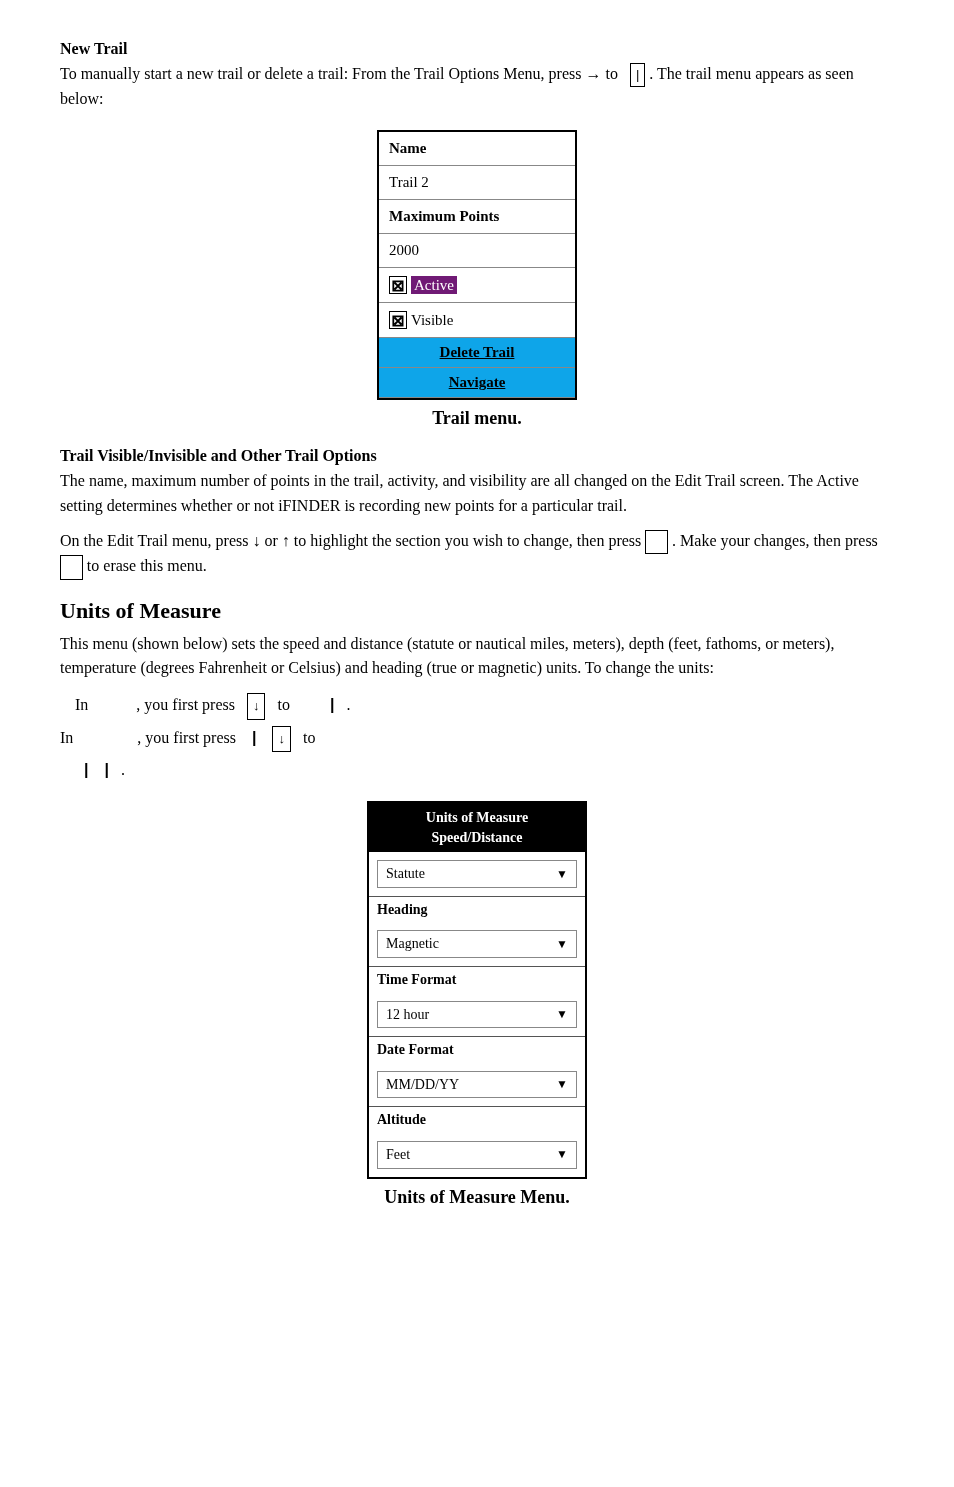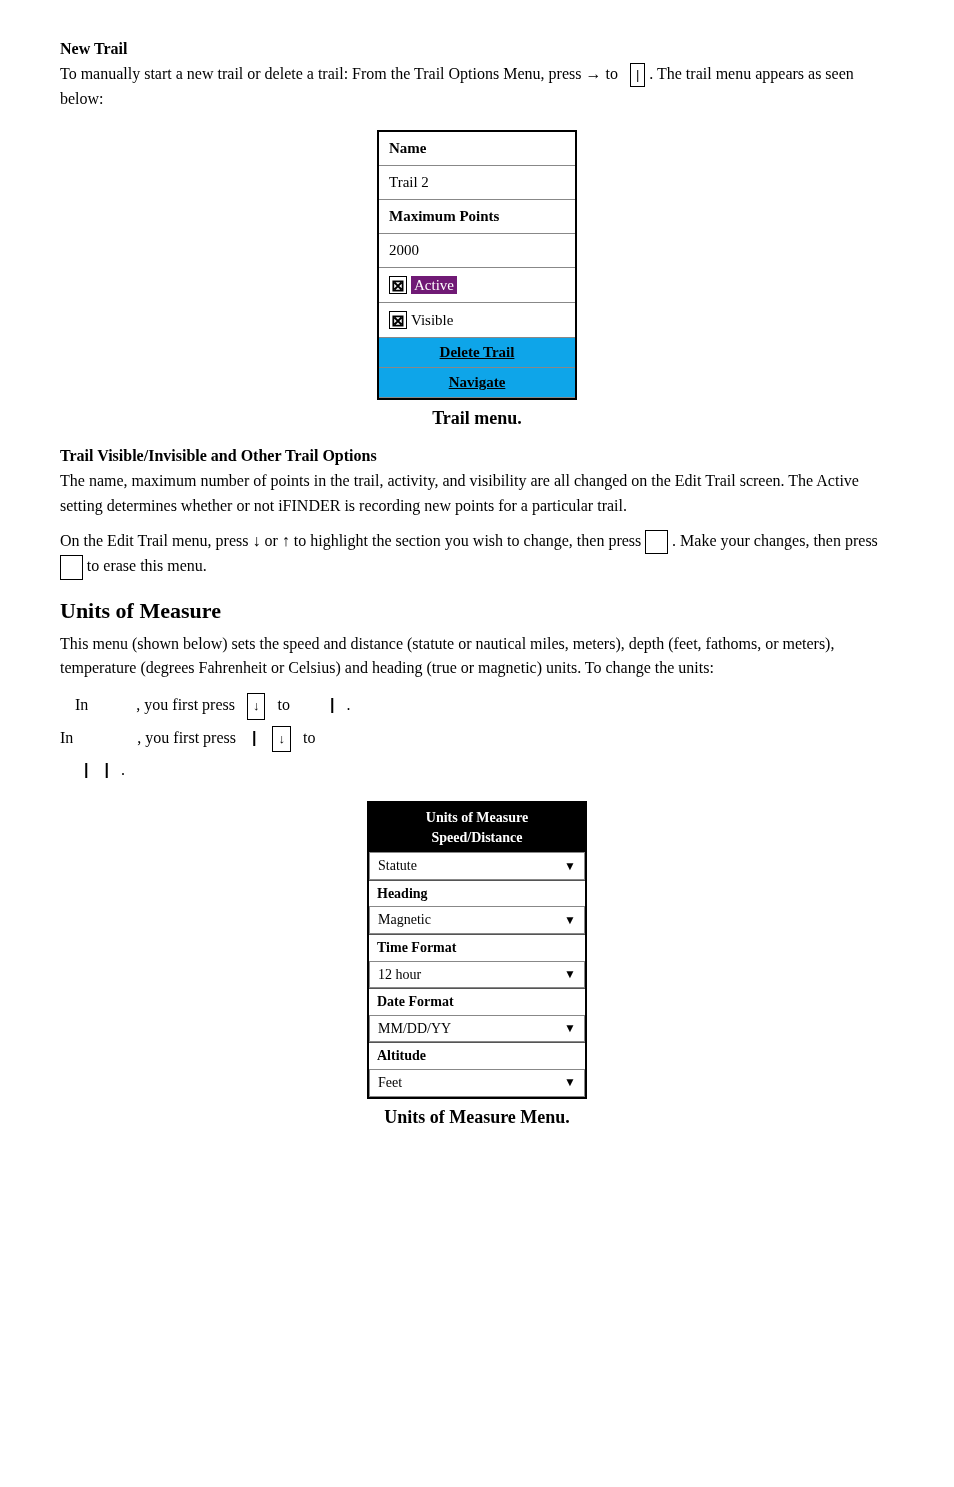"Statute" .units-menu-row.select-row { margin: 0 -> 8px }
